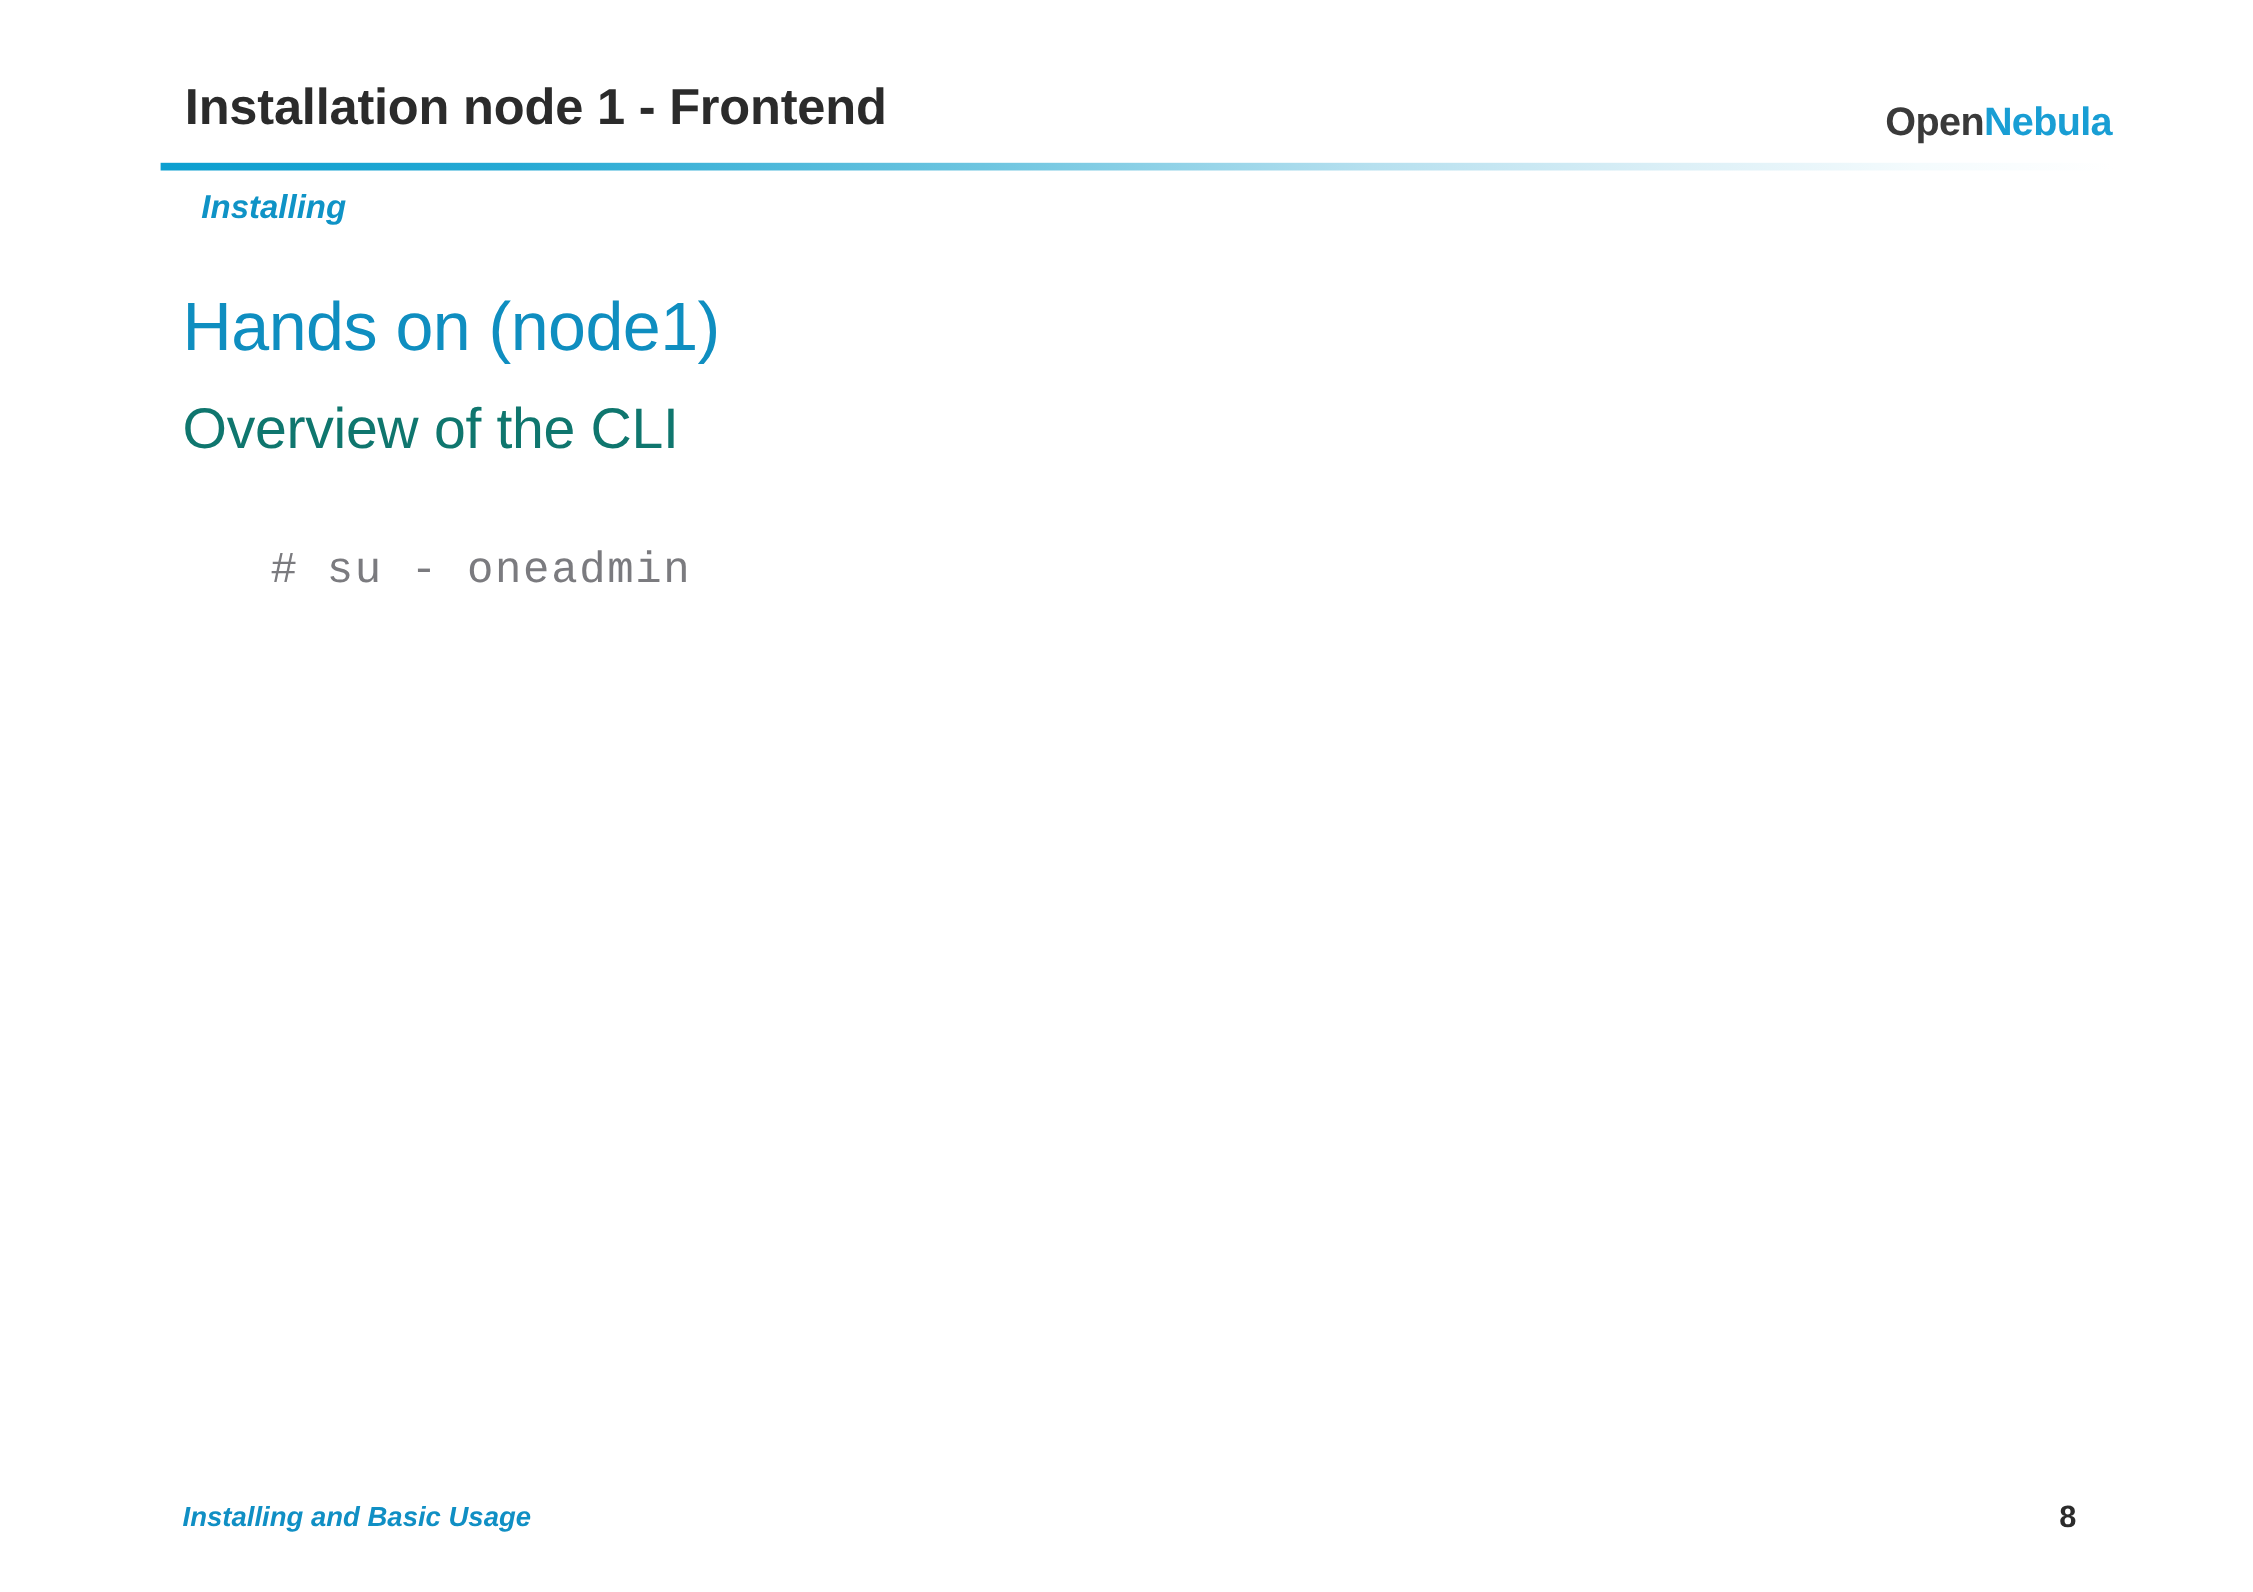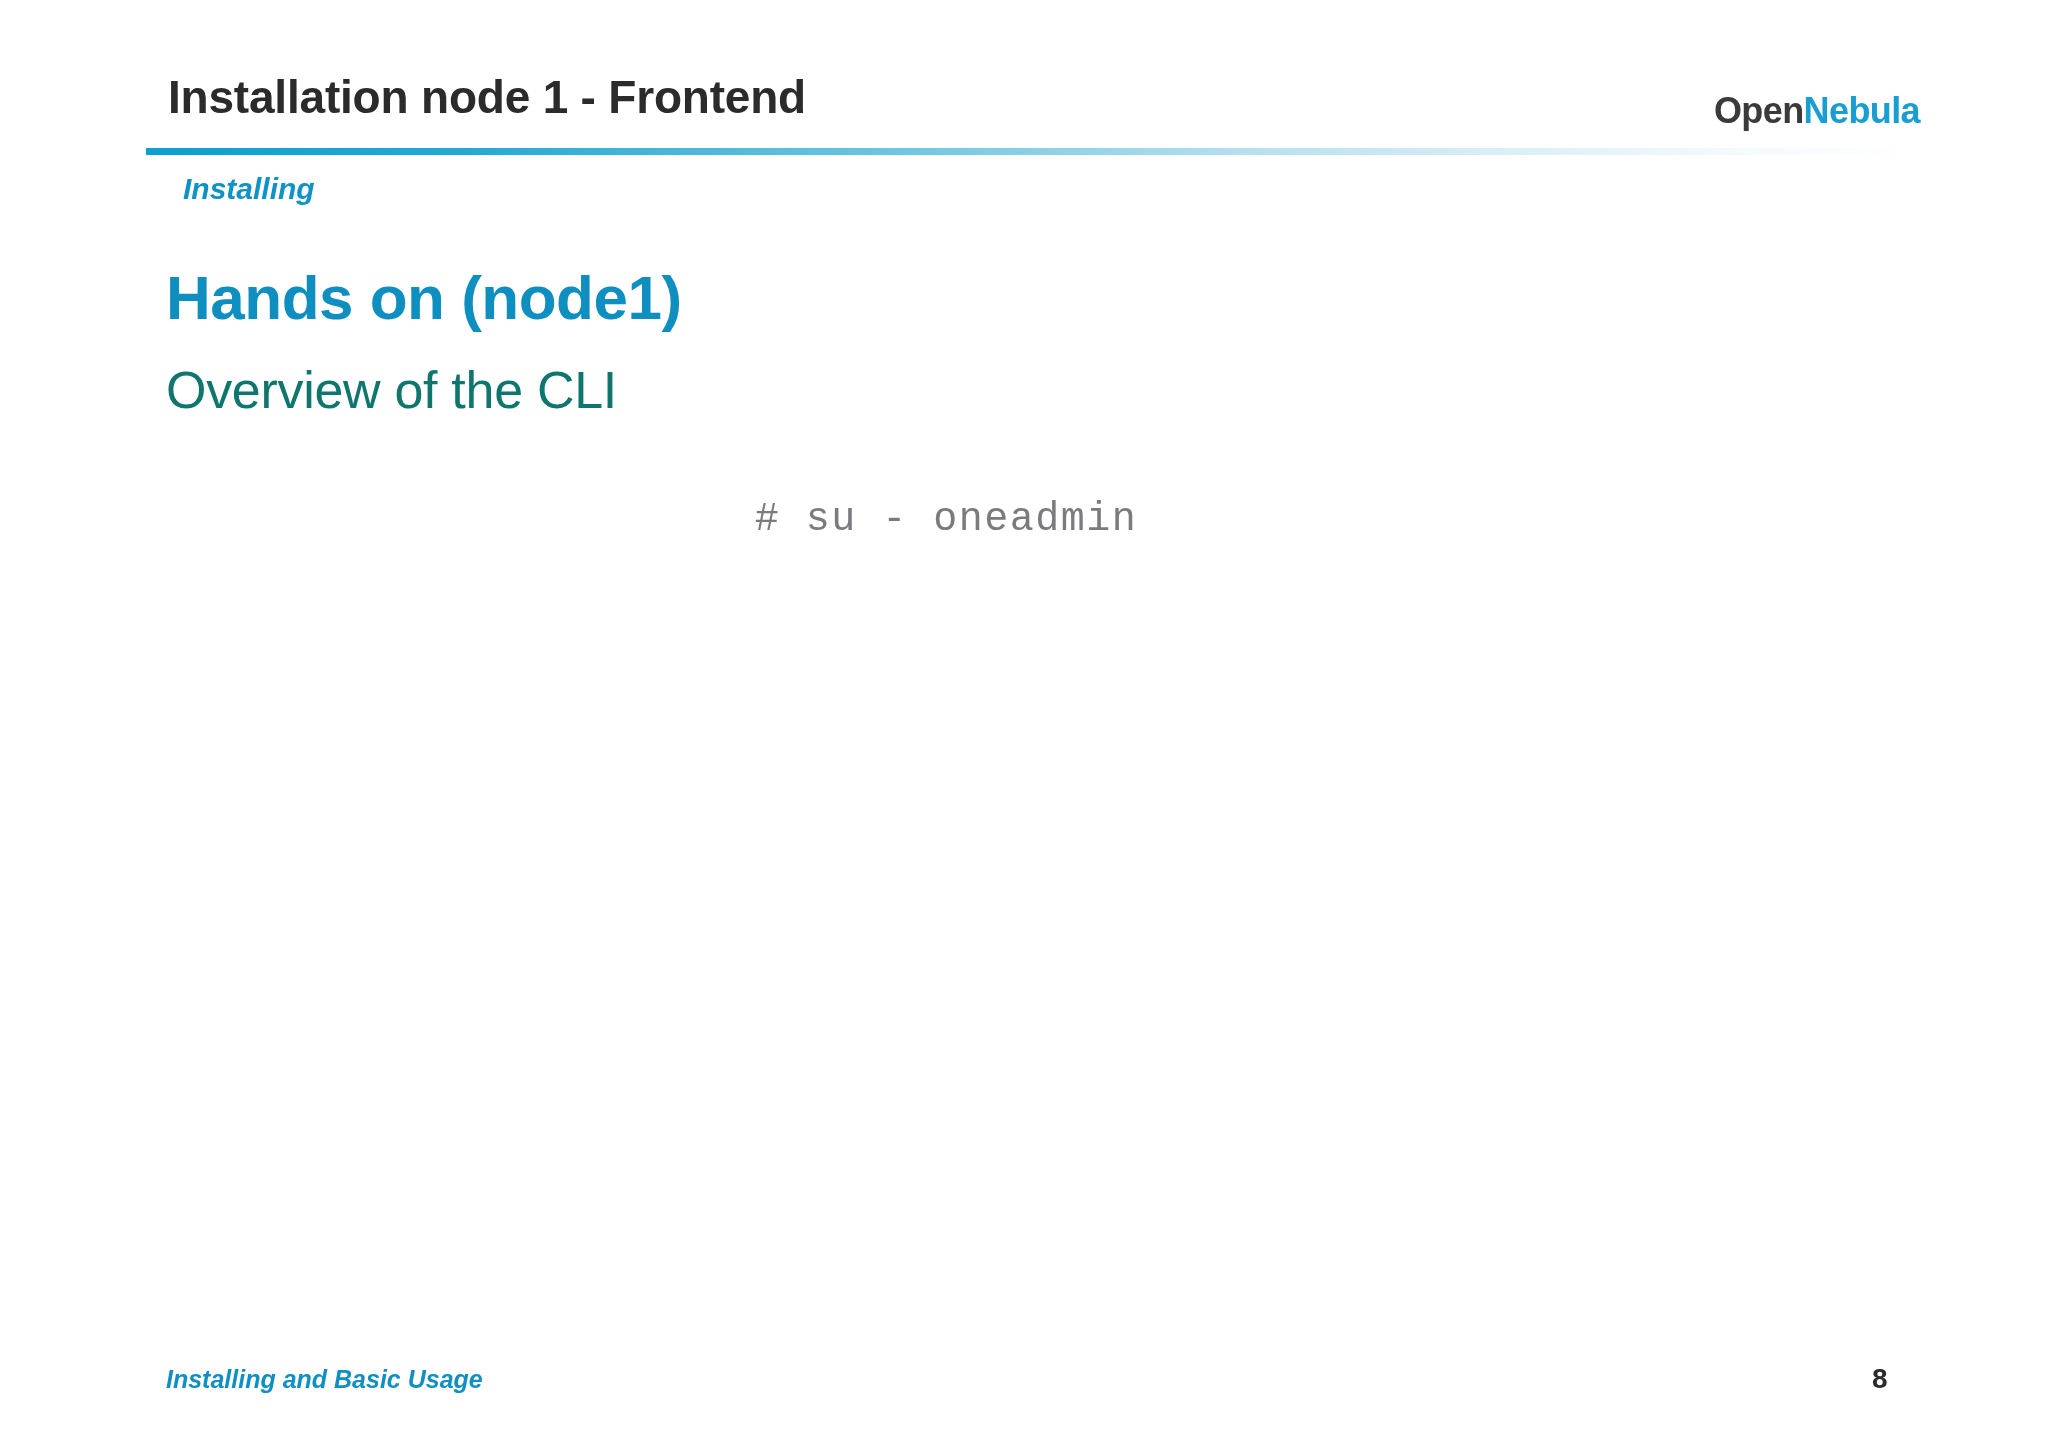"Hands on (node1)" .main-heading { font-weight: bold -> normal }
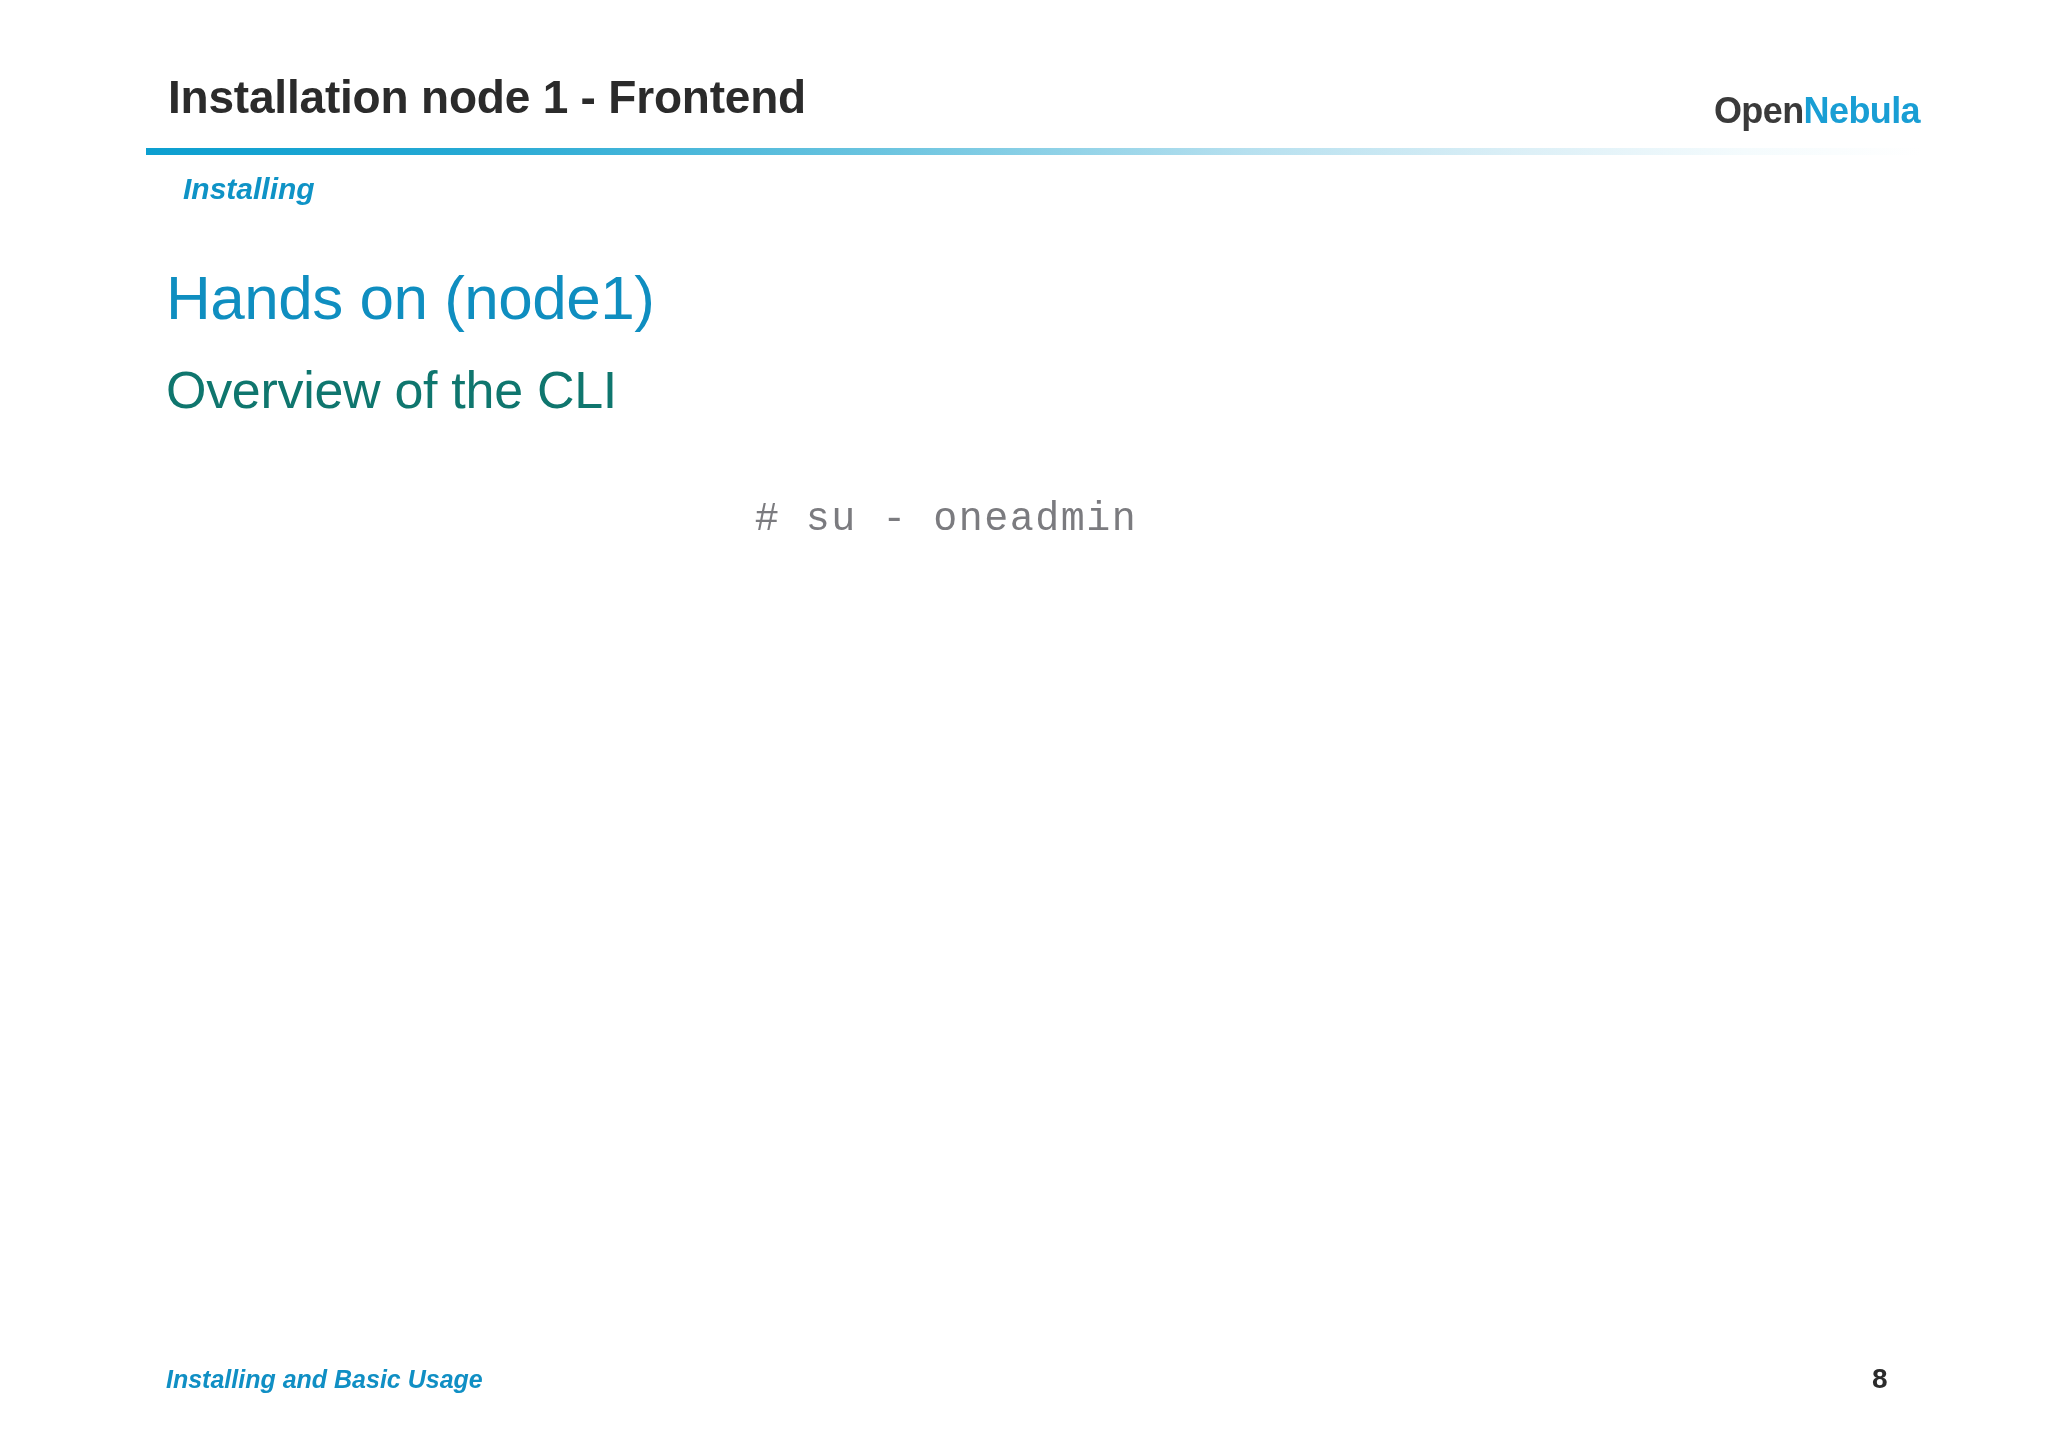"# su - oneadmin" .code-block { text-align: center -> none }
